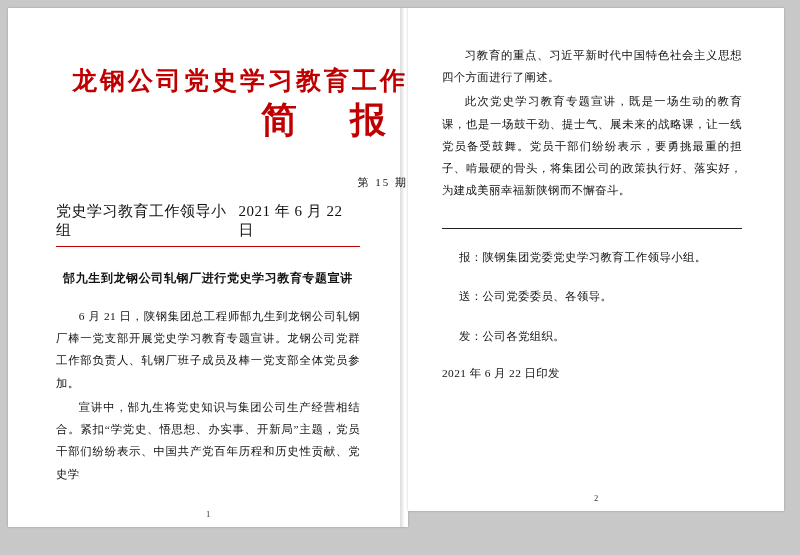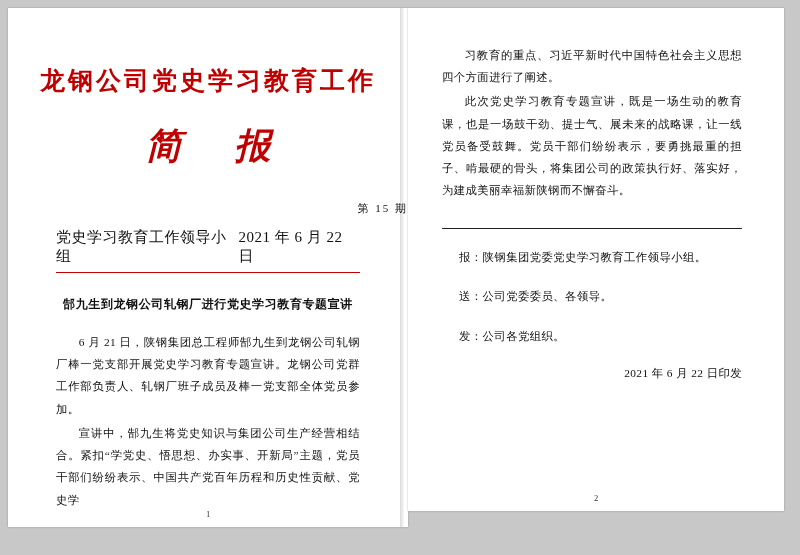"龙钢公司党史学习教育工作" .masthead { text-align: center -> right }
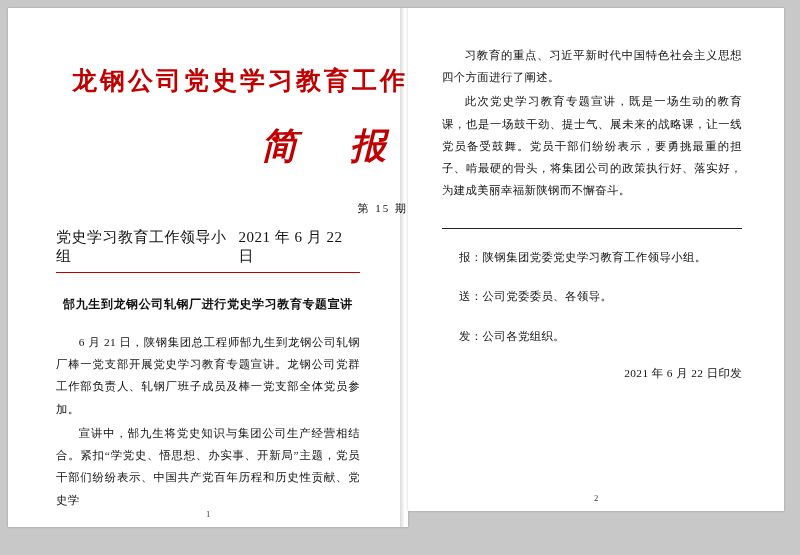"简 报" .masthead-line2 { font-style: italic -> none; margin-top: 26px -> none }
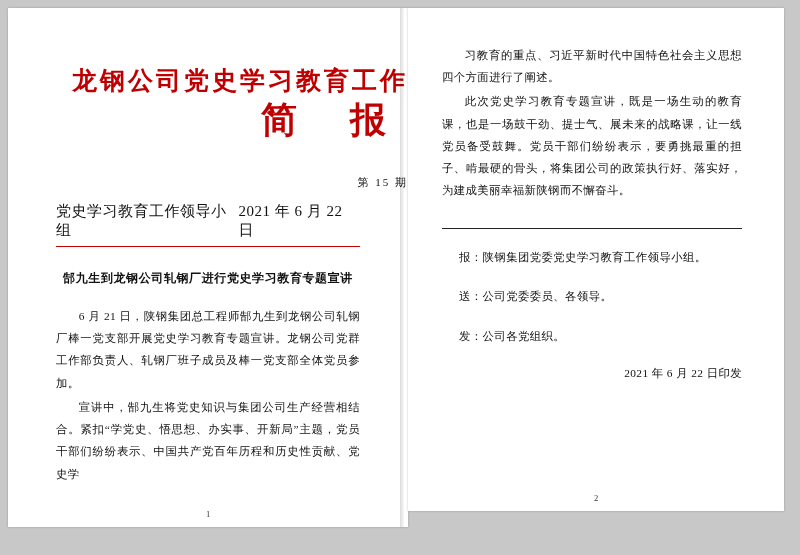"2021 年 6 月 22 日印发" .print-date { text-align: right -> none }
